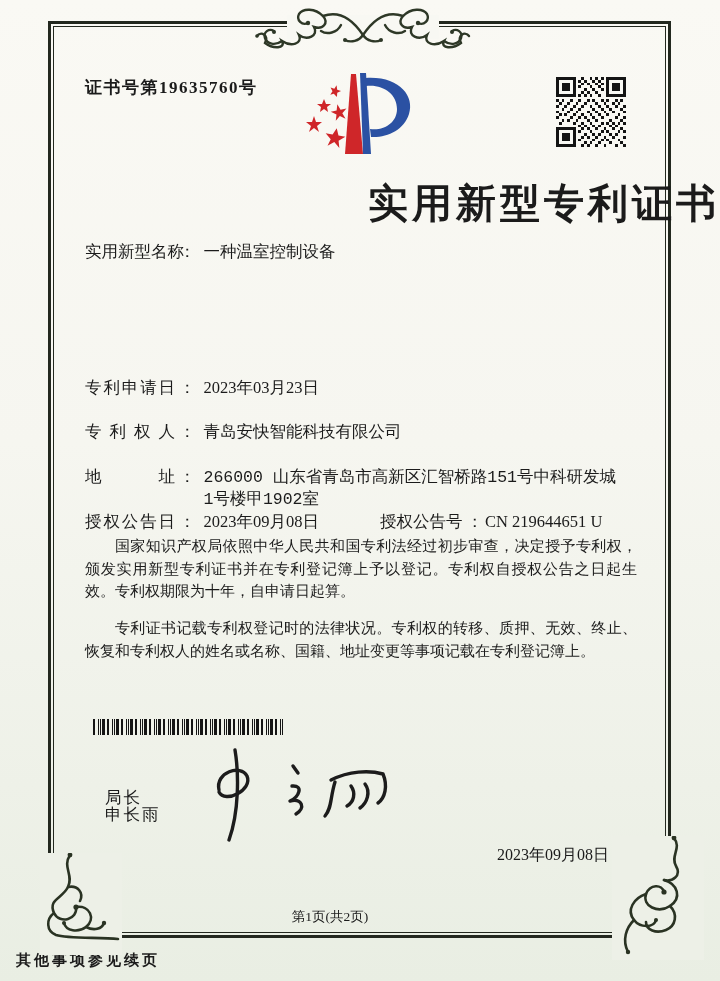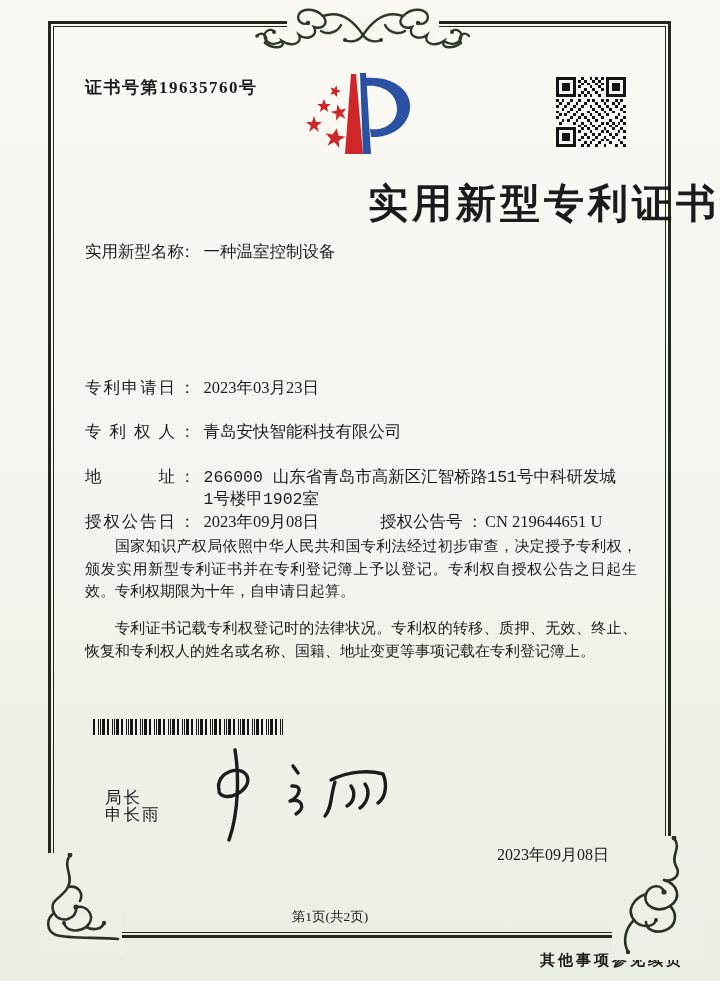"其他事项参见续页" .footer-note { padding-left: none -> 16px; text-align: right -> left }
